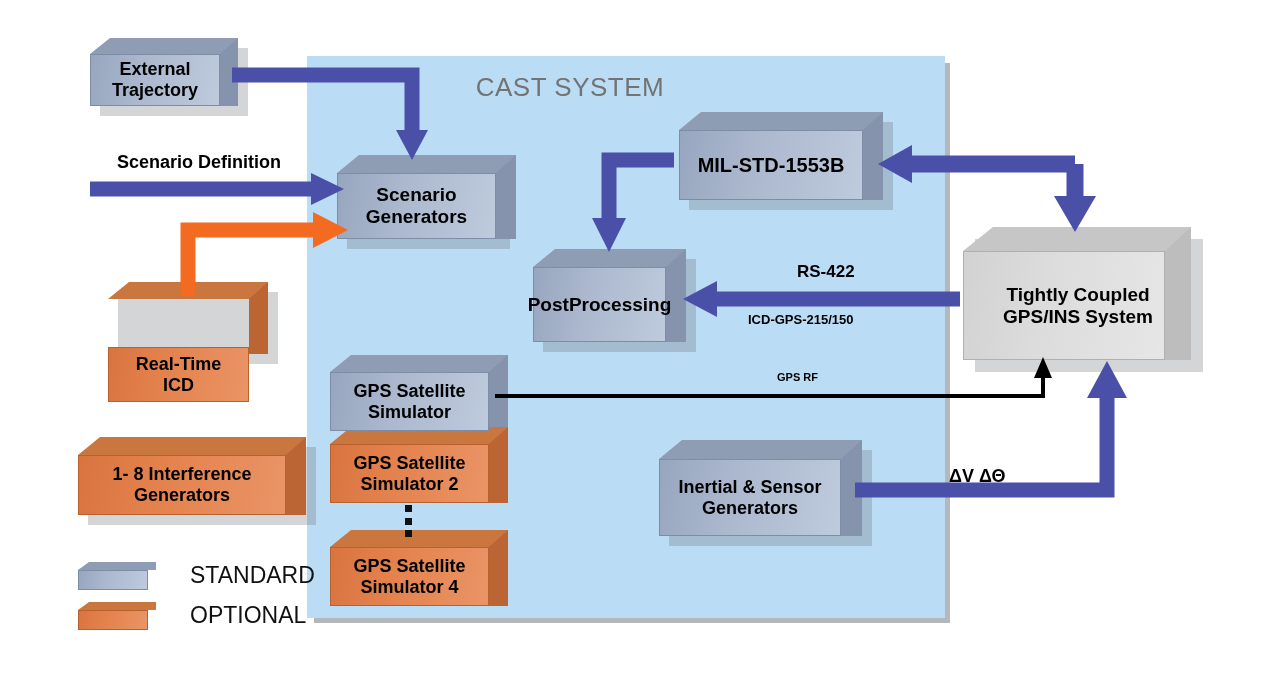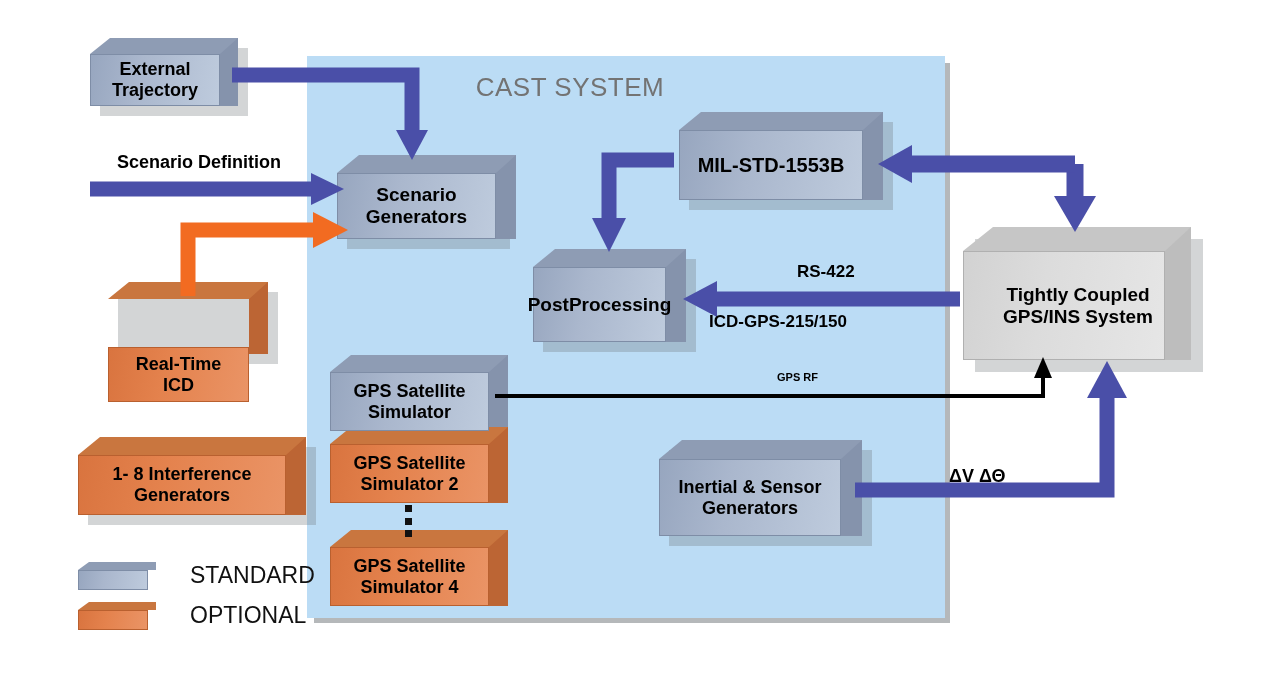"ICD-GPS-215/150" div.wlabel { font-size: 17px -> 13px; left: 709px -> 748px }
